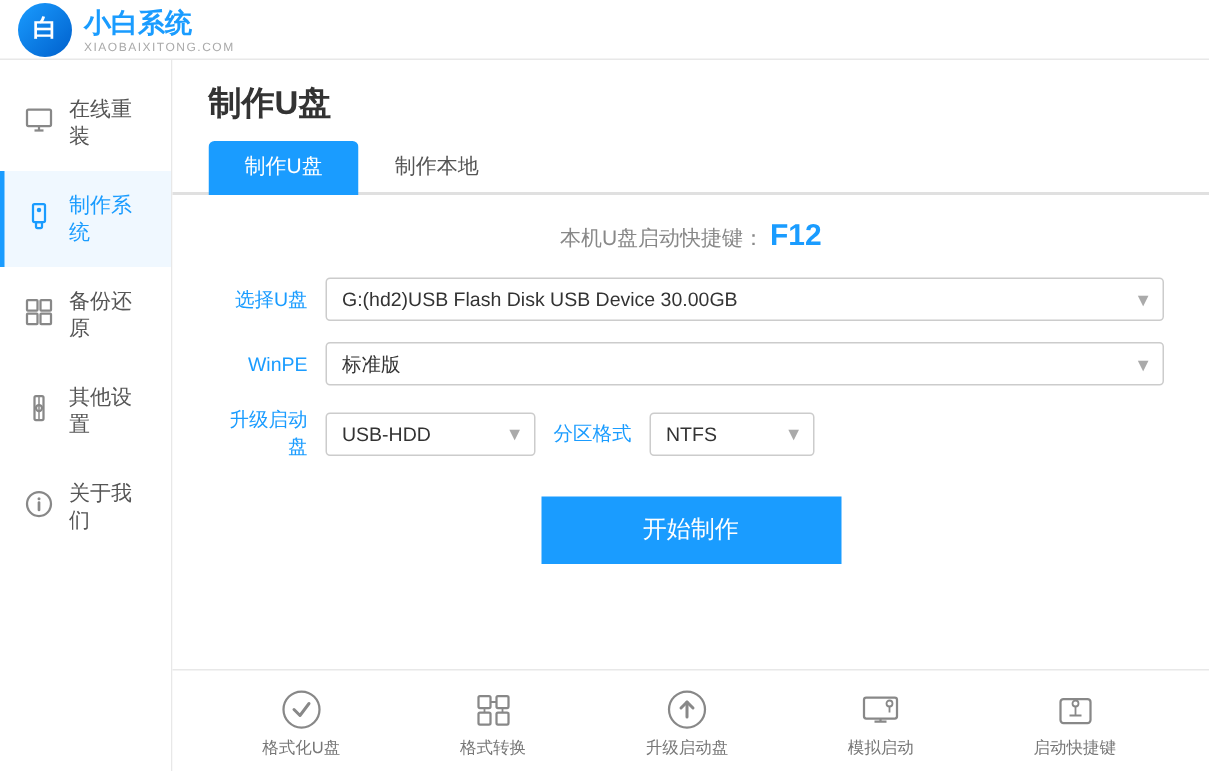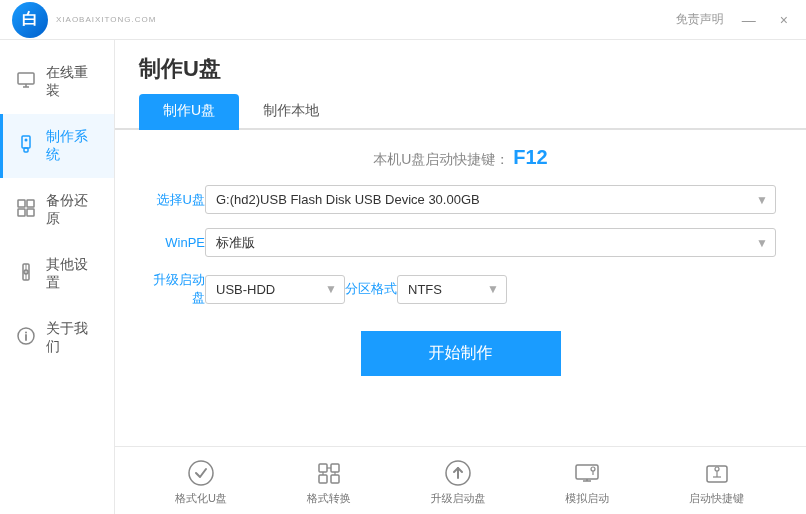"小白系统" span.logo-title { html: none -> <span>小白系统</span> }
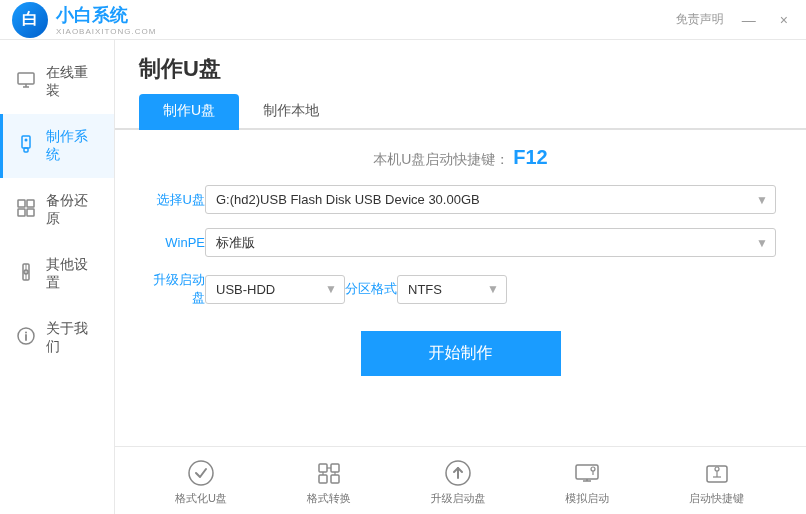"免责声明" div.title-bar-right { html: <div> <span>免责声明</span> <span>—</span> <span>×</span> </div> -> none }
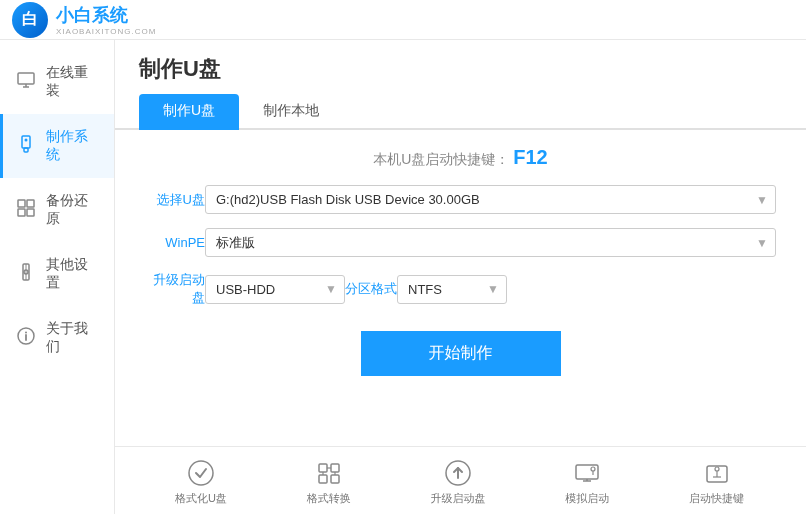"选择U盘" .form-row { gap: none -> 12px }
